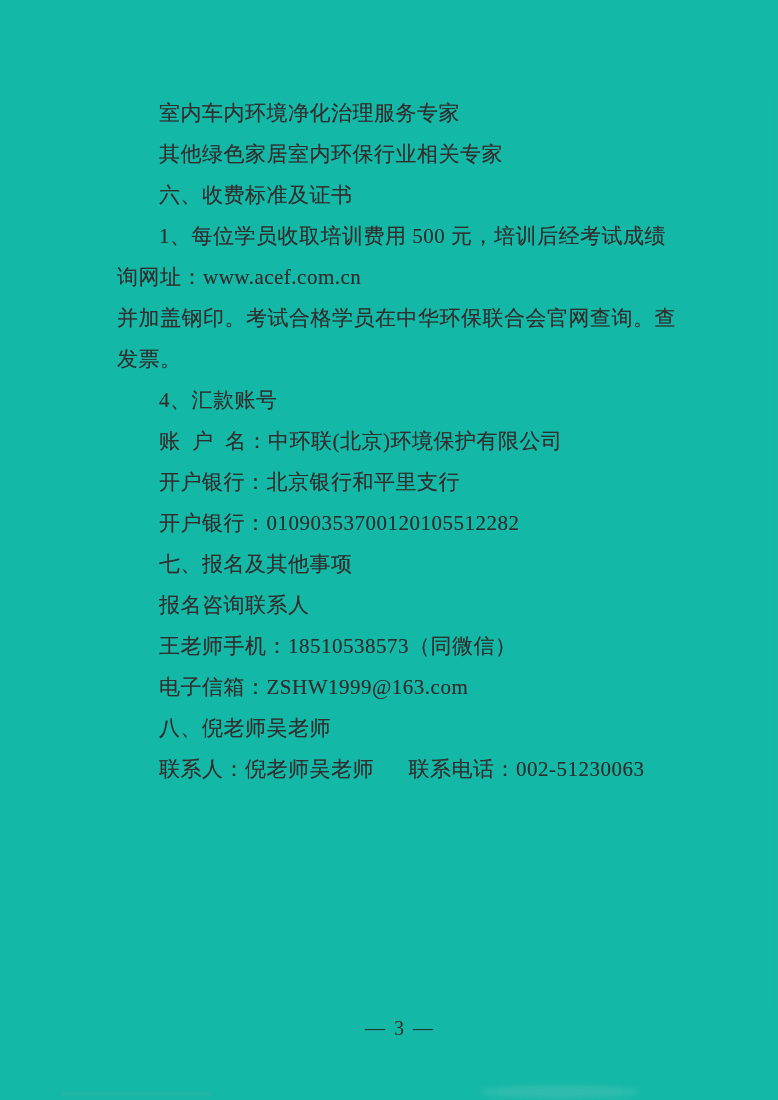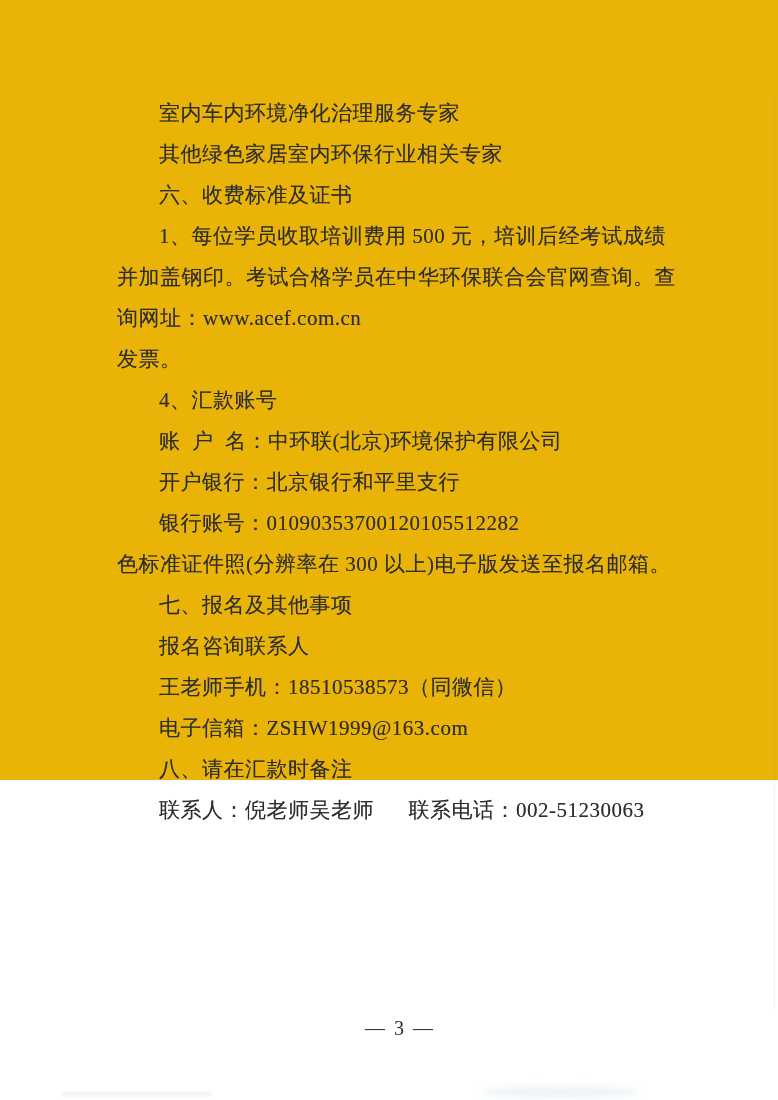"室内车内环境净化治理服务专家" .page { background: #eab308 -> #14b8a6; height: 780px -> 1100px }
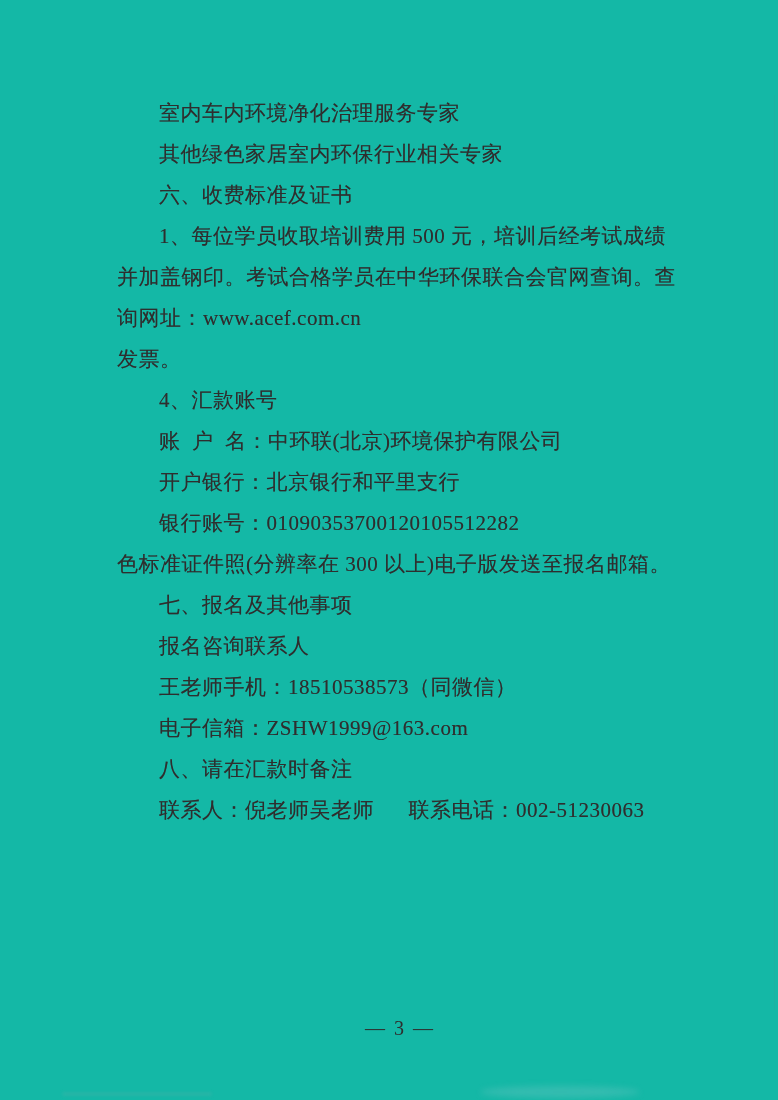"并加盖钢印。考试合格学员在中华环保联合会官网查询。查" div.line { order: before "询网址：www.acef.com.cn" -> after "询网址：www.acef.com.cn" }
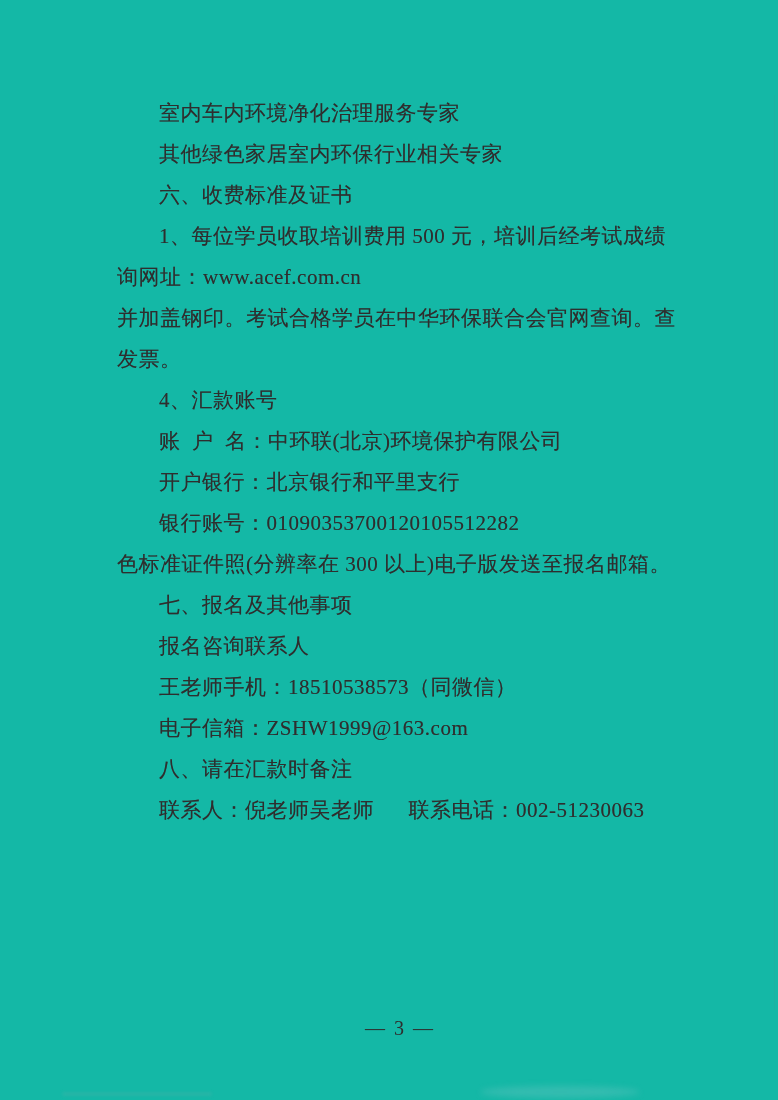"银行账号：01090353700120105512282" div.line { text: 银行账号 -> 开户银行 }
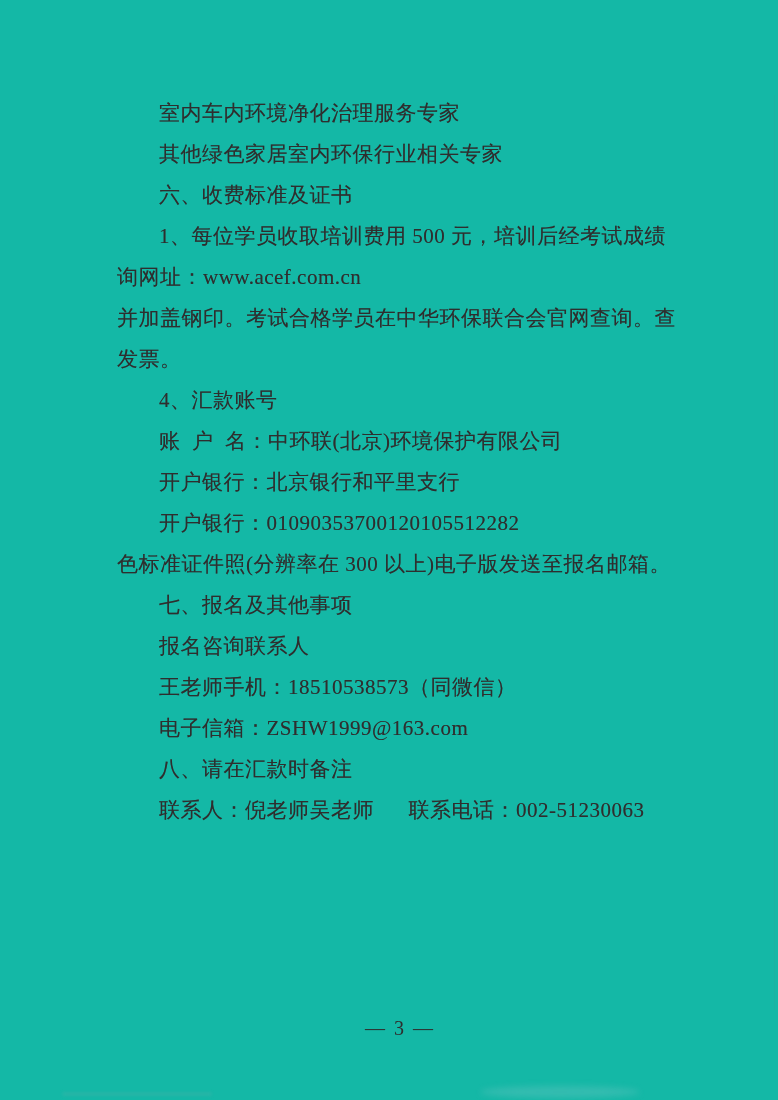"色标准证件照(分辨率在 300 以上)电子版发送至报名邮箱。" div.line { html: <div>色标准证件照(分辨率在 300 以上)电子版发送至报名邮箱。</div> -> none }
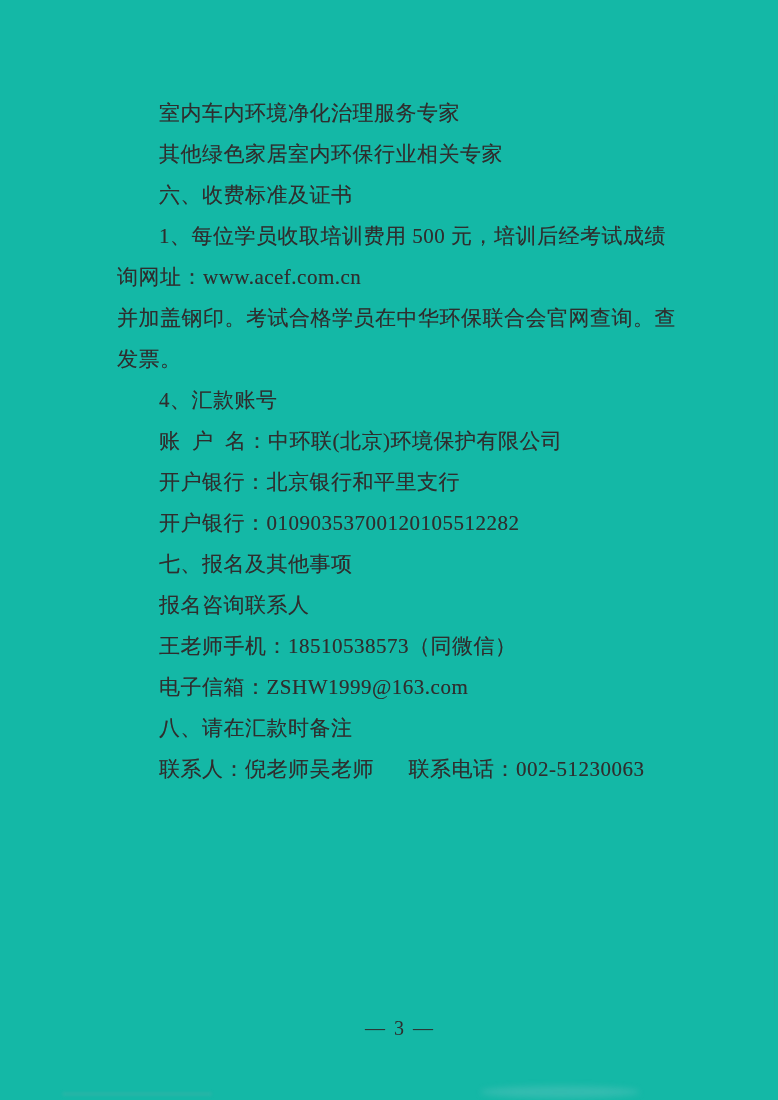"八、请在汇款时备注" div.line { text: 请在汇款时备注 -> 倪老师吴老师 }
